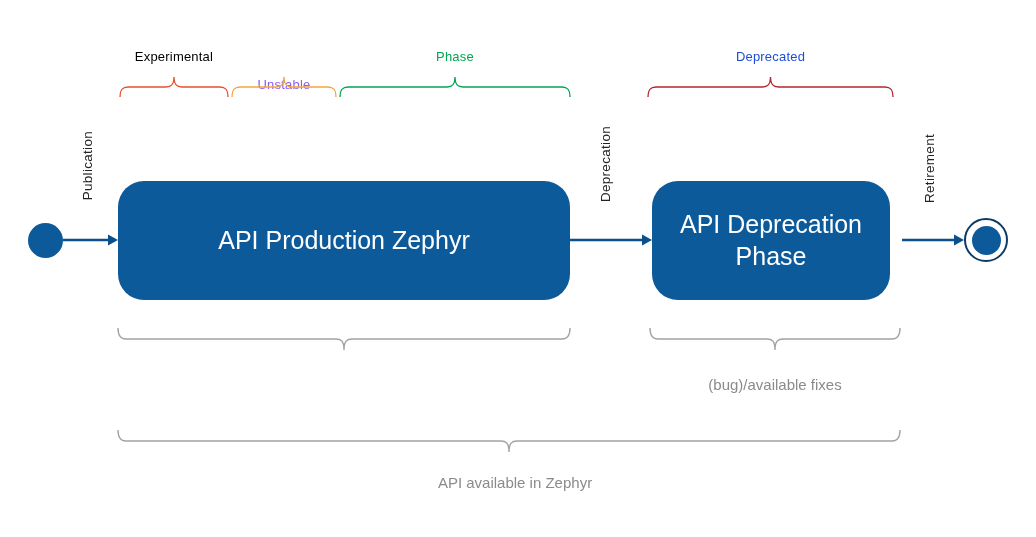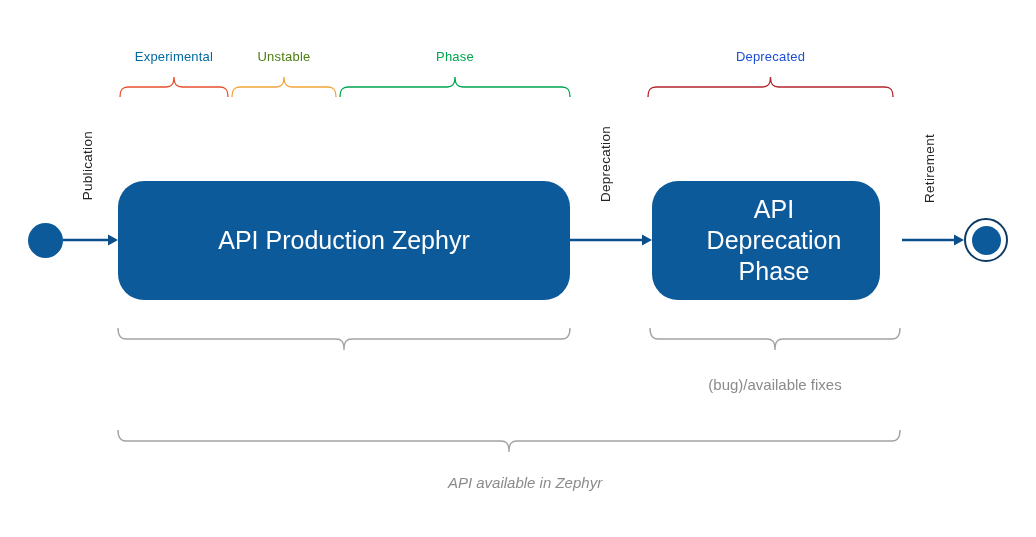"Experimental" .c-exp { color: #0369a1 -> #000000 }
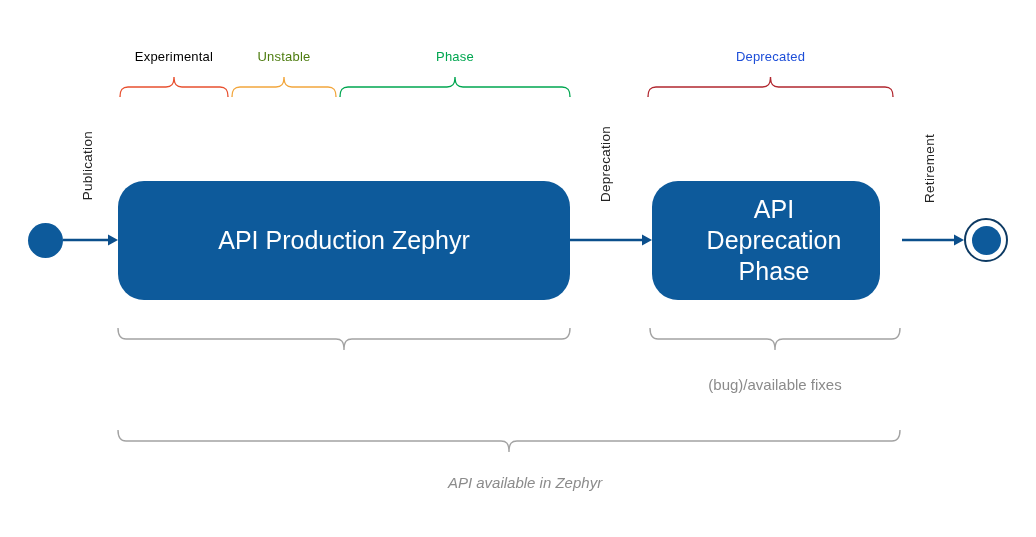"Unstable" .c-uns { color: #4d7c0f -> #8b5cf6; margin-top: none -> 28px }
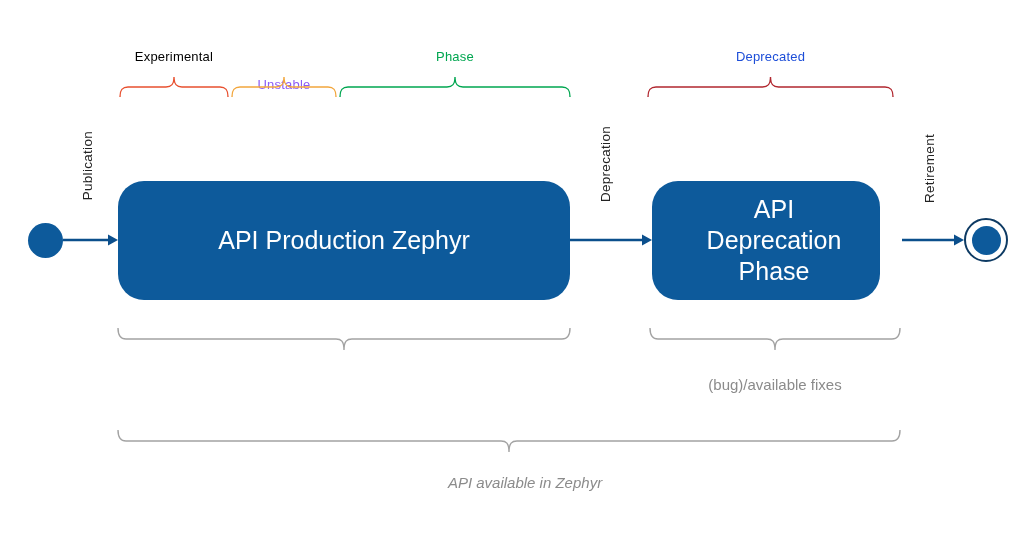"API Deprecation Phase" .box-deprecation { padding-left: 16px -> none; width: 212px -> 238px }
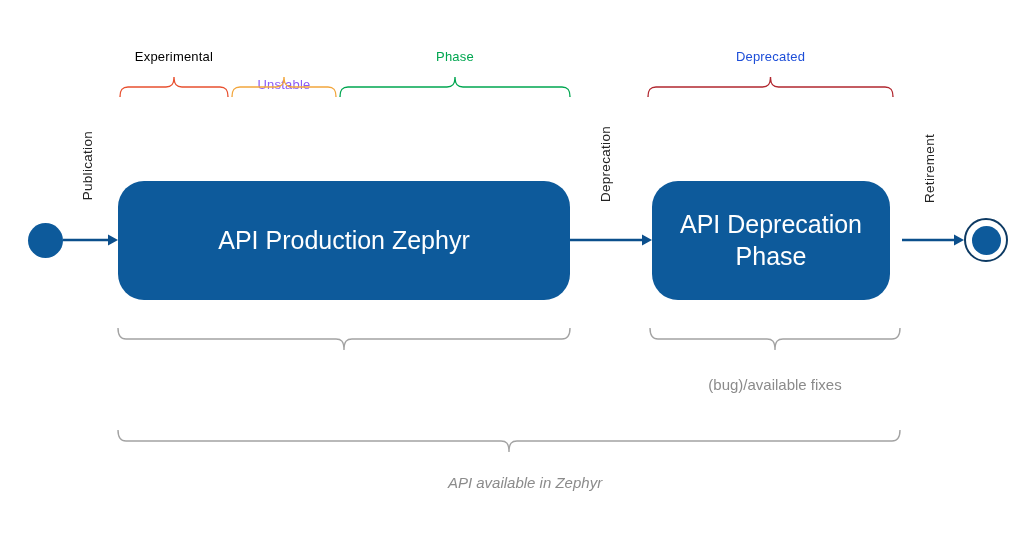"API available in Zephyr" div.note { font-style: italic -> none; left: 134px -> 124px }
